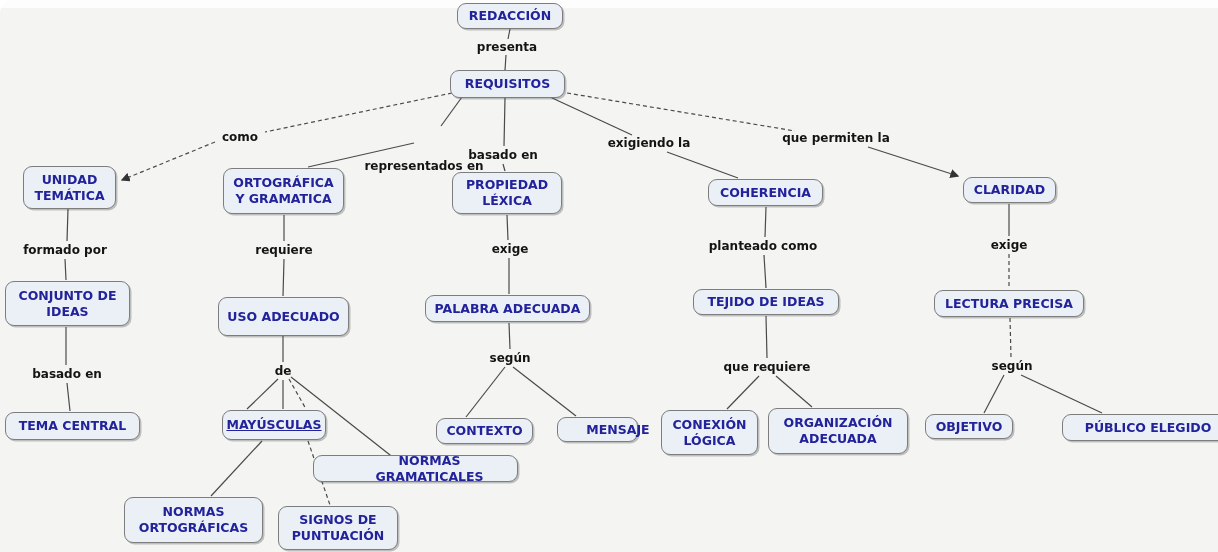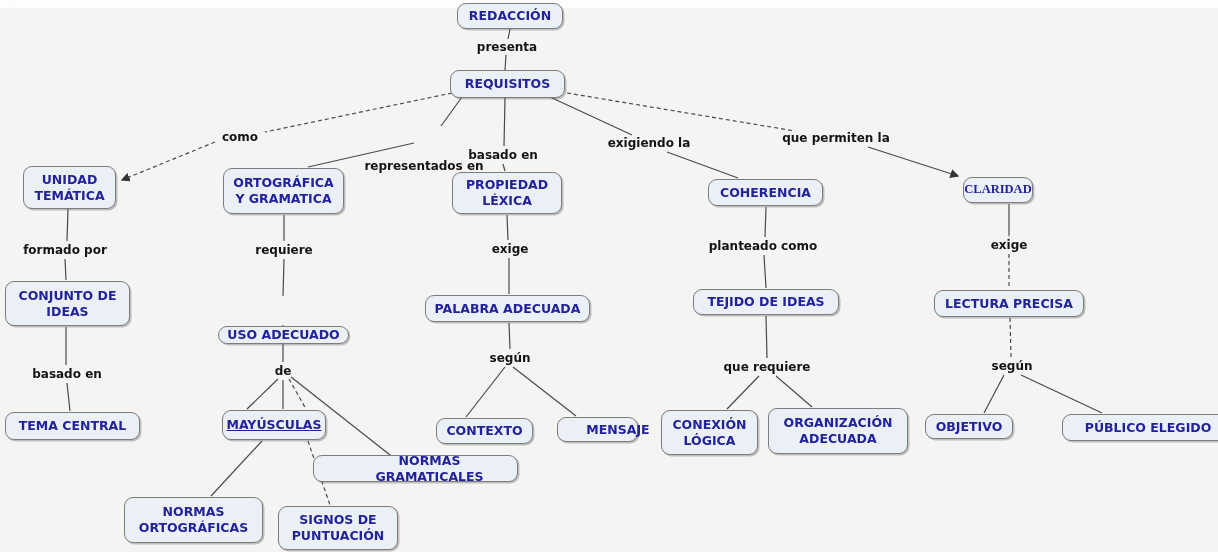"CLARIDAD" div.node { font-family: Liberation Serif, serif -> none; width: 70px -> 93px }
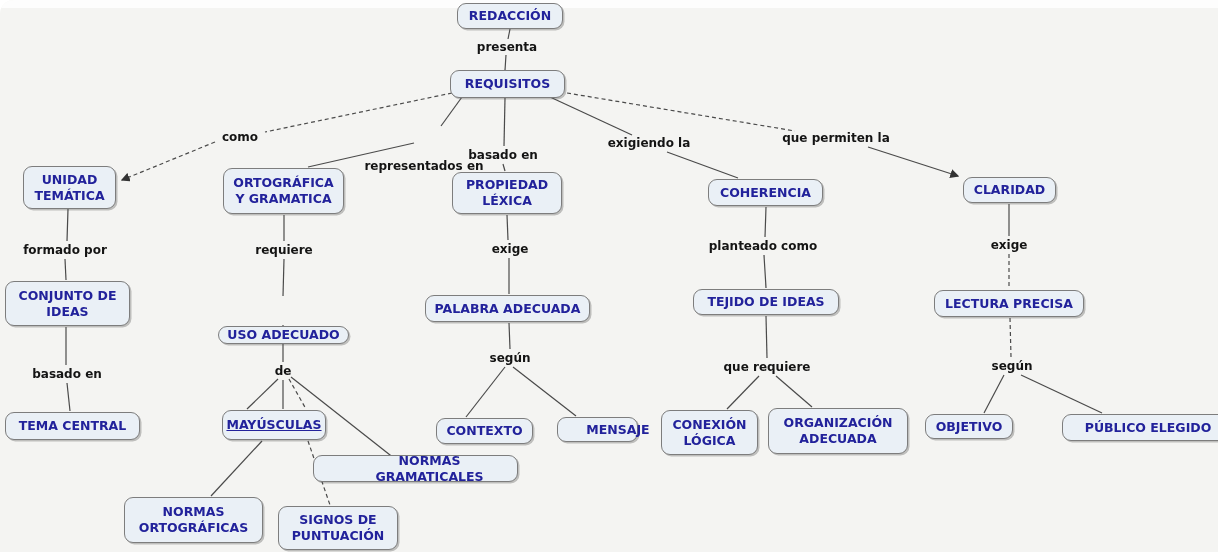"USO ADECUADO" div.node { height: 18px -> 39px; margin-top: 29px -> none }
